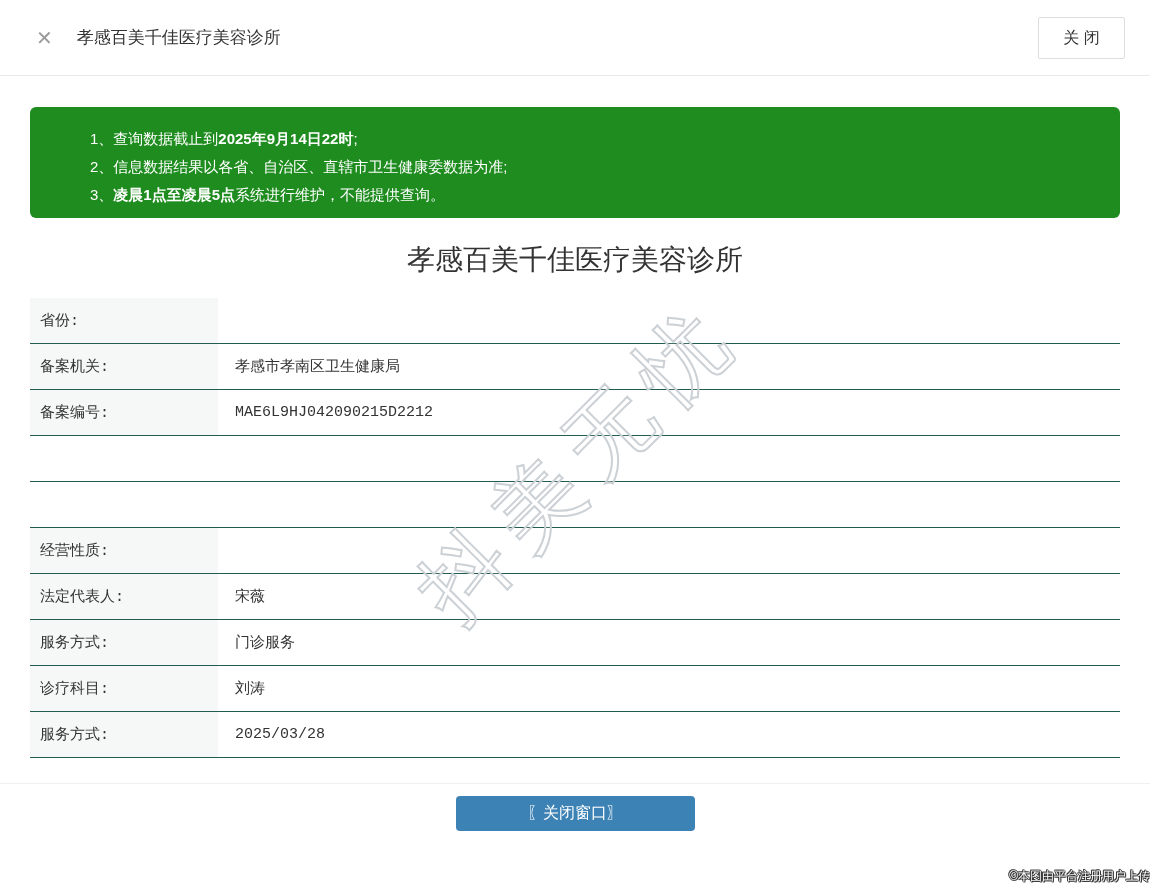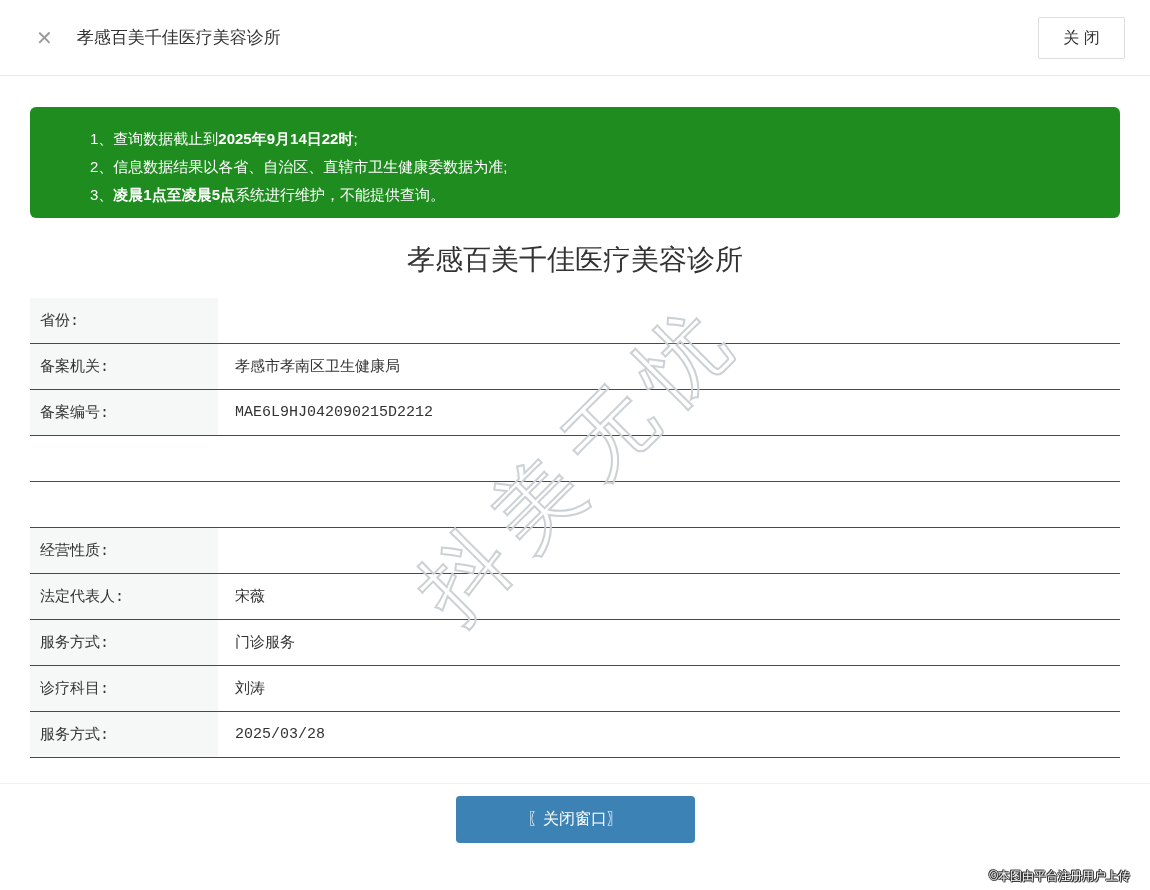"〖关闭窗口〗" .close-window-btn { height: 47px -> 35px }
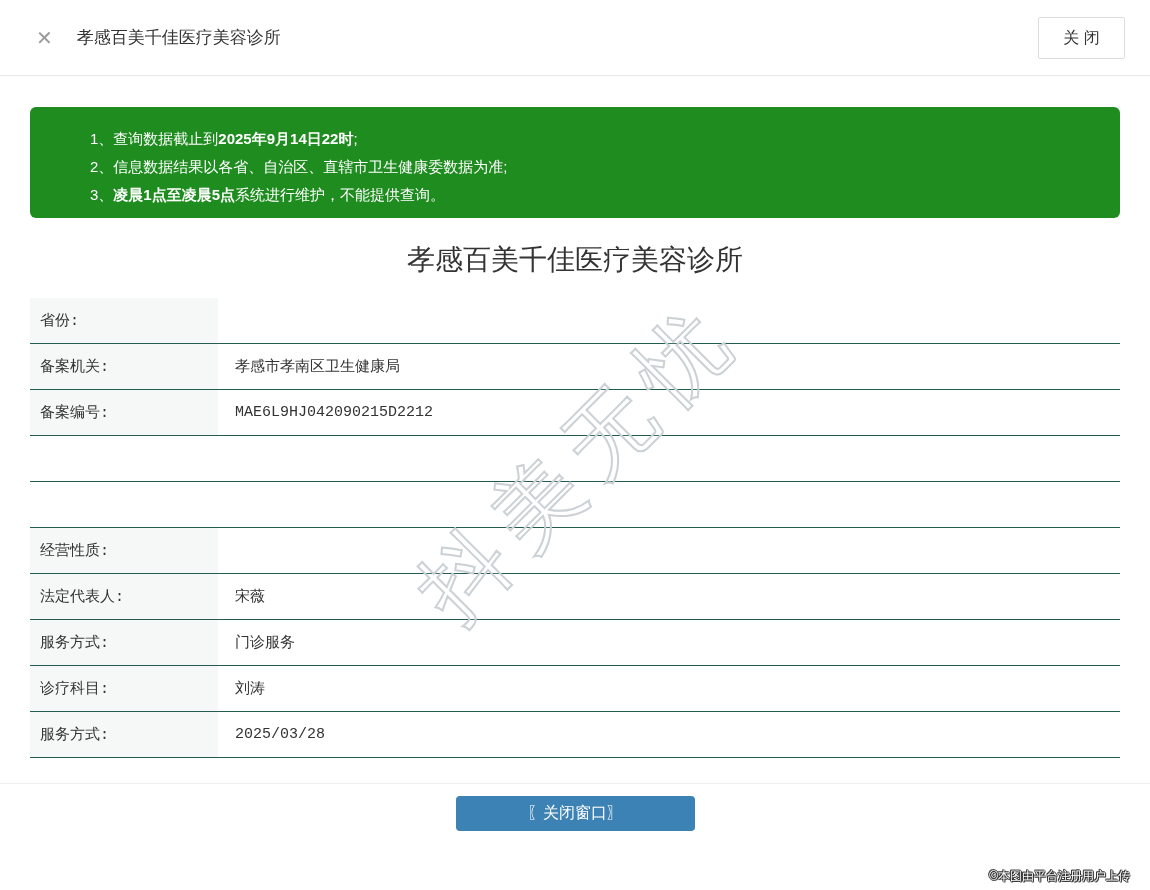"©本图由平台注册用户上传" .img-copyright { right: 20px -> 0 }
